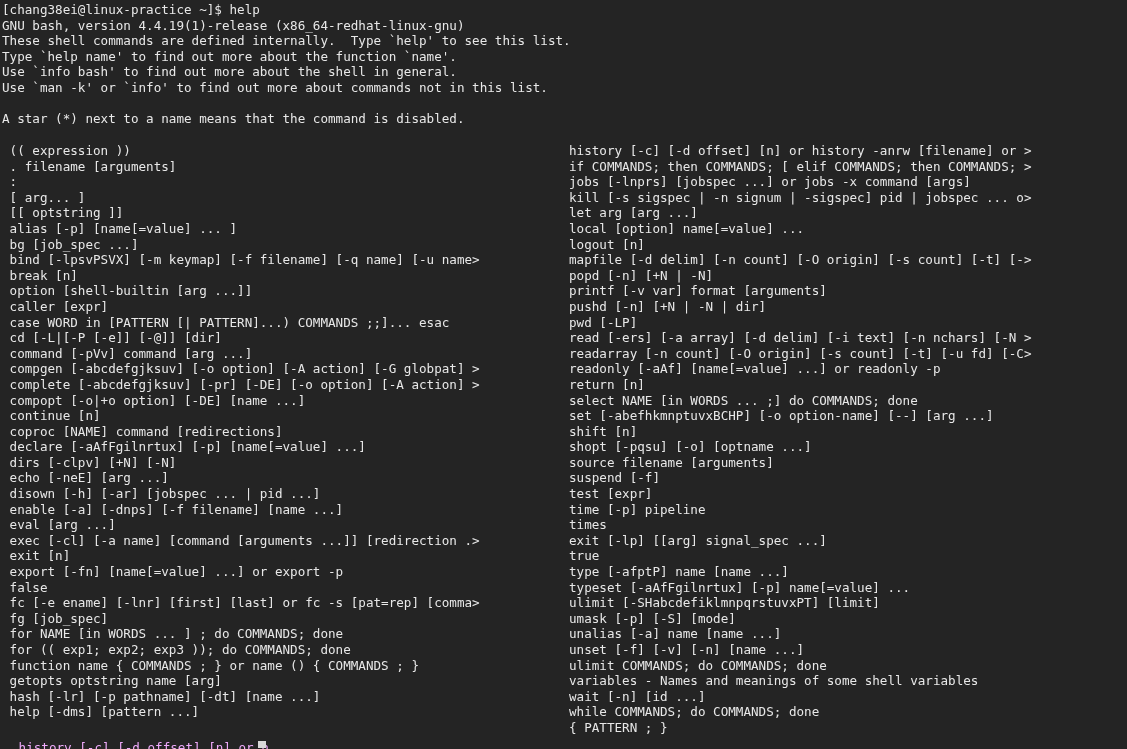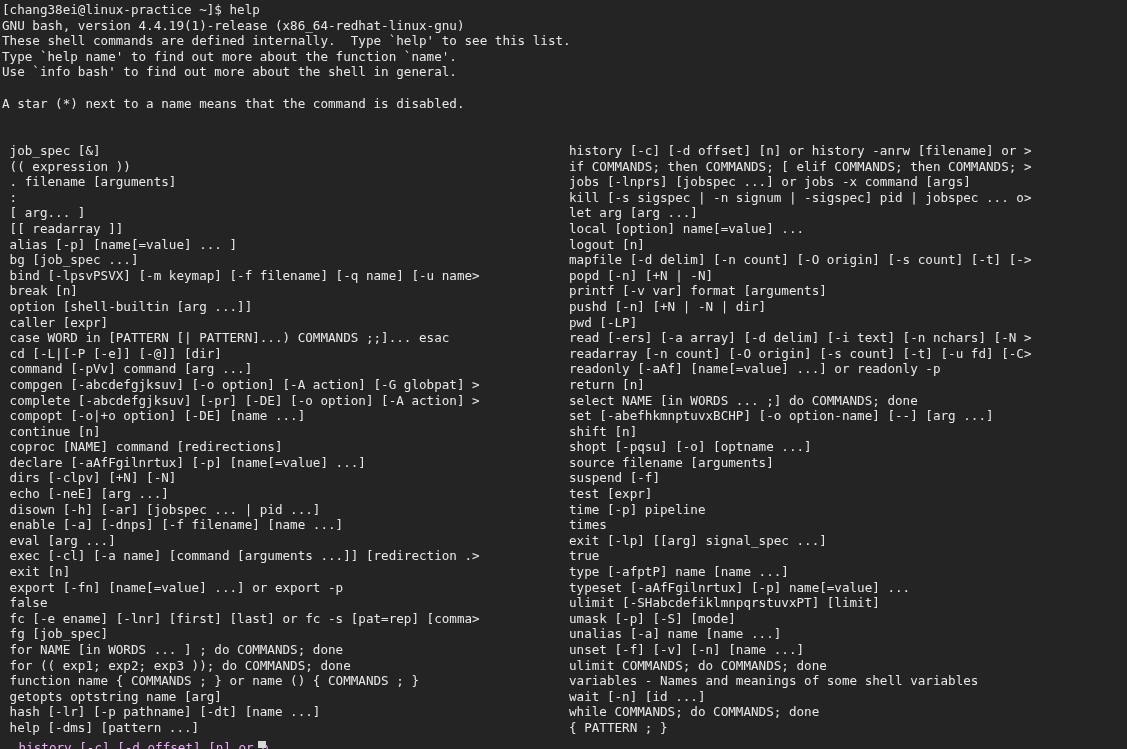"Use `man -k' or `info'" div.tline { html: none -> <div>Use `man -k' or `info' to find out more about commands not in this list.</div> }
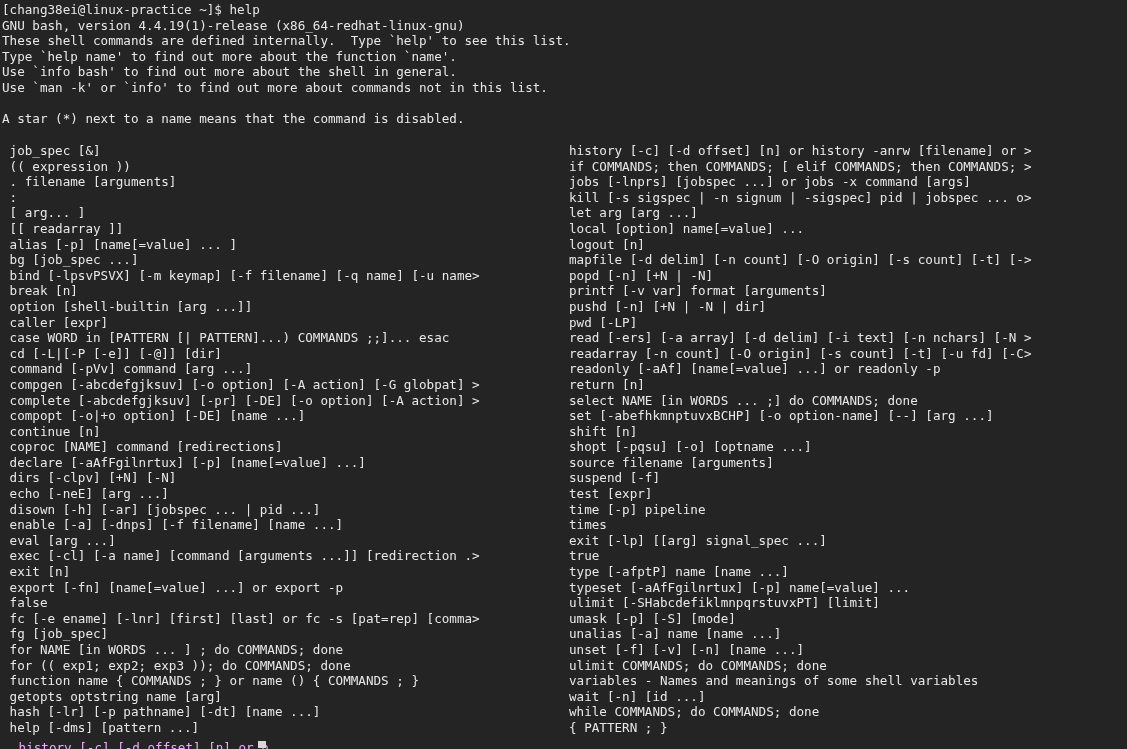"job_spec [&]" div.tline { html: <div> job_spec [&amp;]</div> -> none }
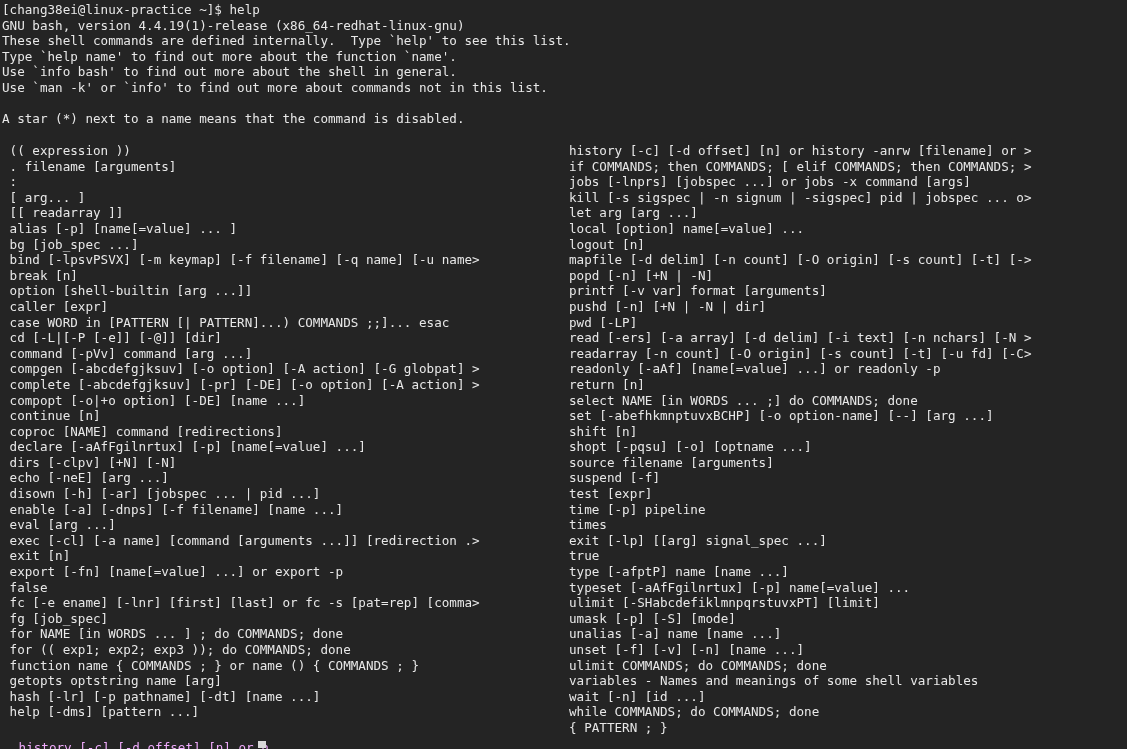"[[ readarray ]]" div.tline { text: readarray -> optstring }
